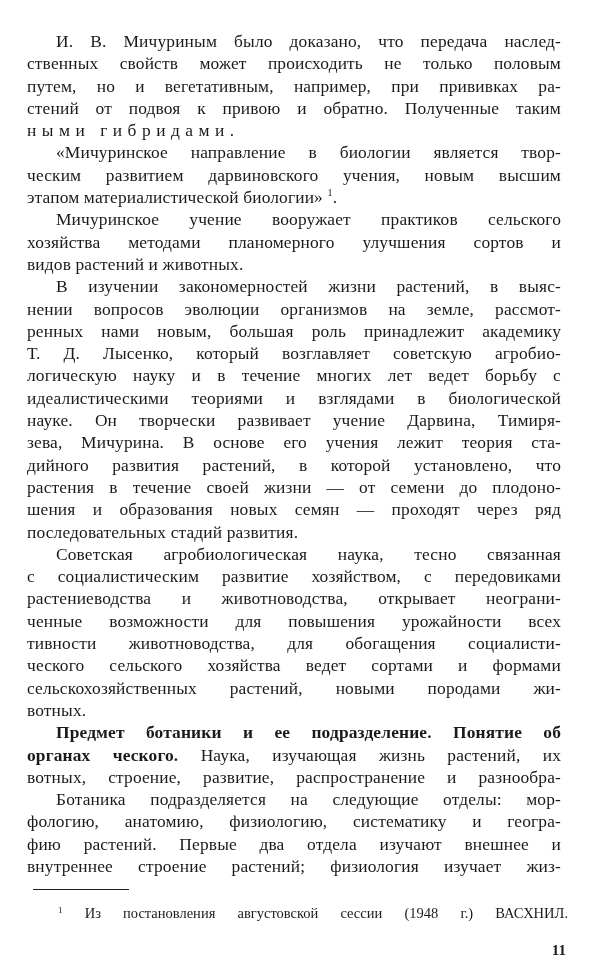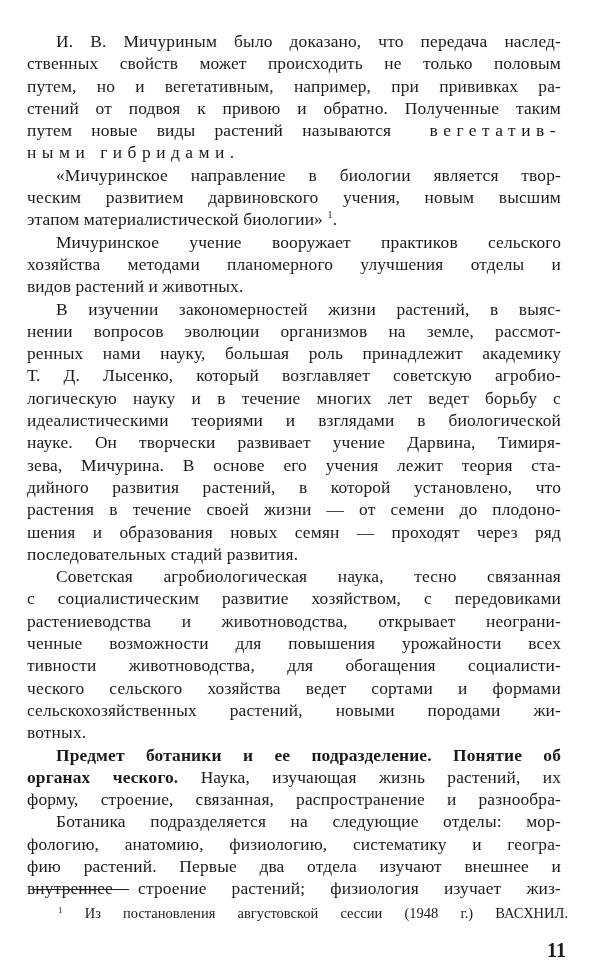"путем новые виды растений называются" span.line { html: <span><span>путем новые виды растений называются</span>&nbsp;&nbsp;<span>вегетатив-</span></span> -> none }
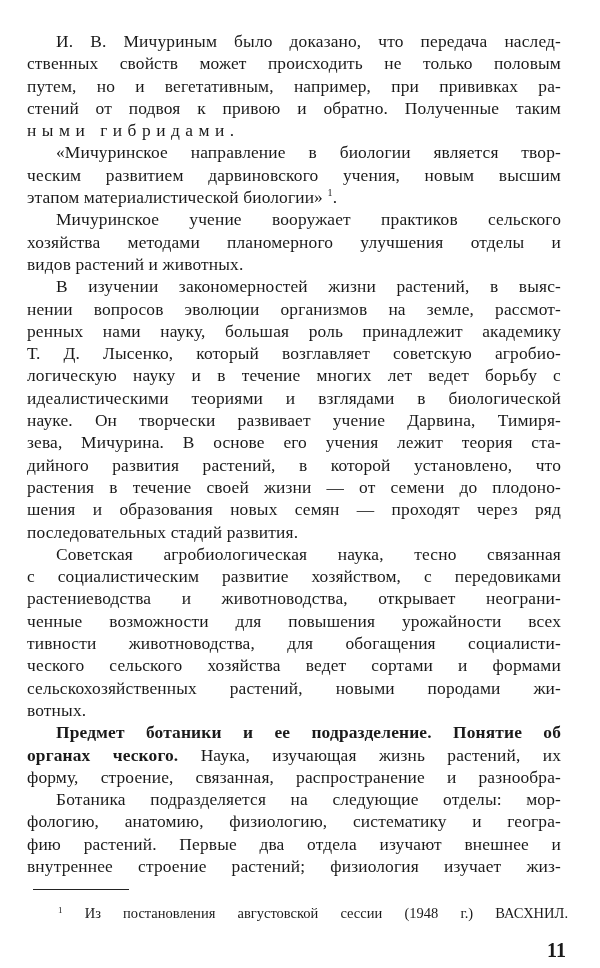"хозяйства методами планомерного" span.line { text: отделы -> сортов }
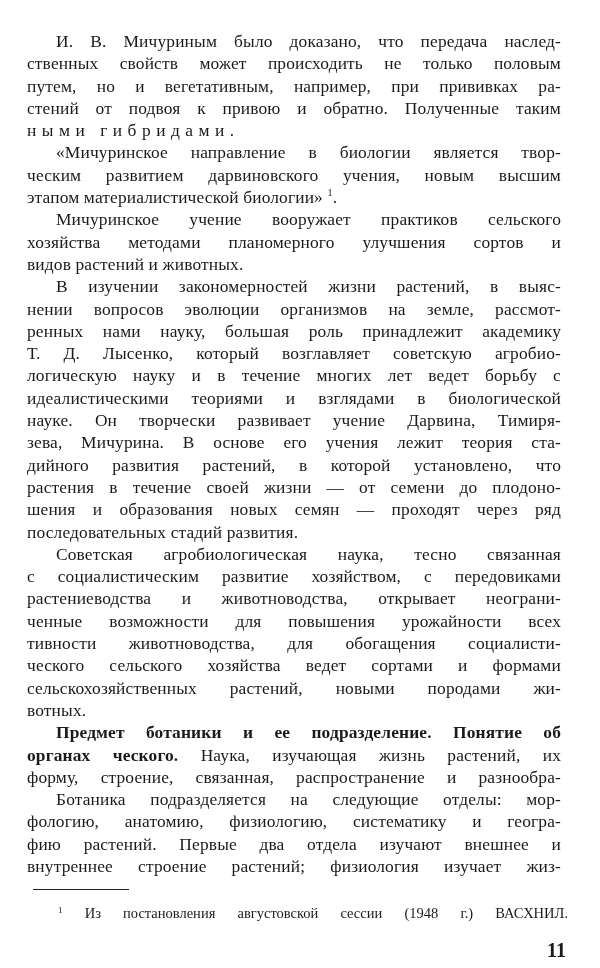"ренных нами науку, большая роль" span.line { text: науку -> новым }
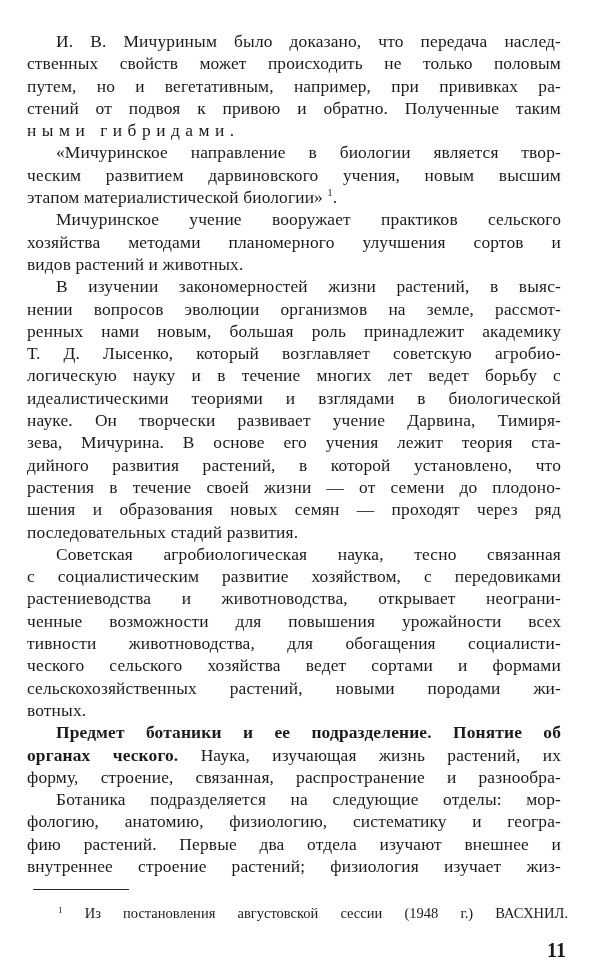"форму, строение, связанная," span.line { text: форму, строение, связанная -> вотных, строение, развитие }
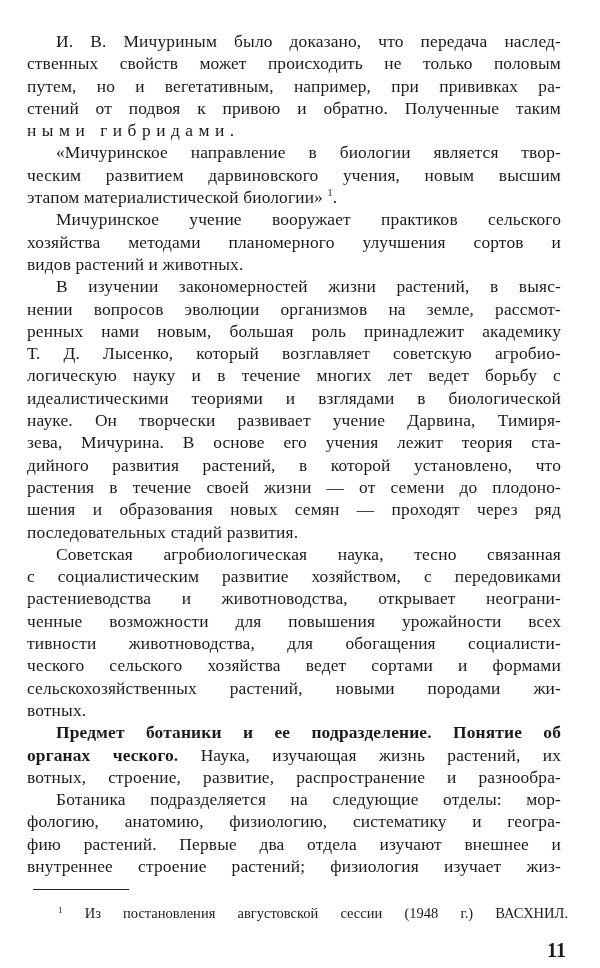"11" .pageno { font-size: 20px -> 15px }
